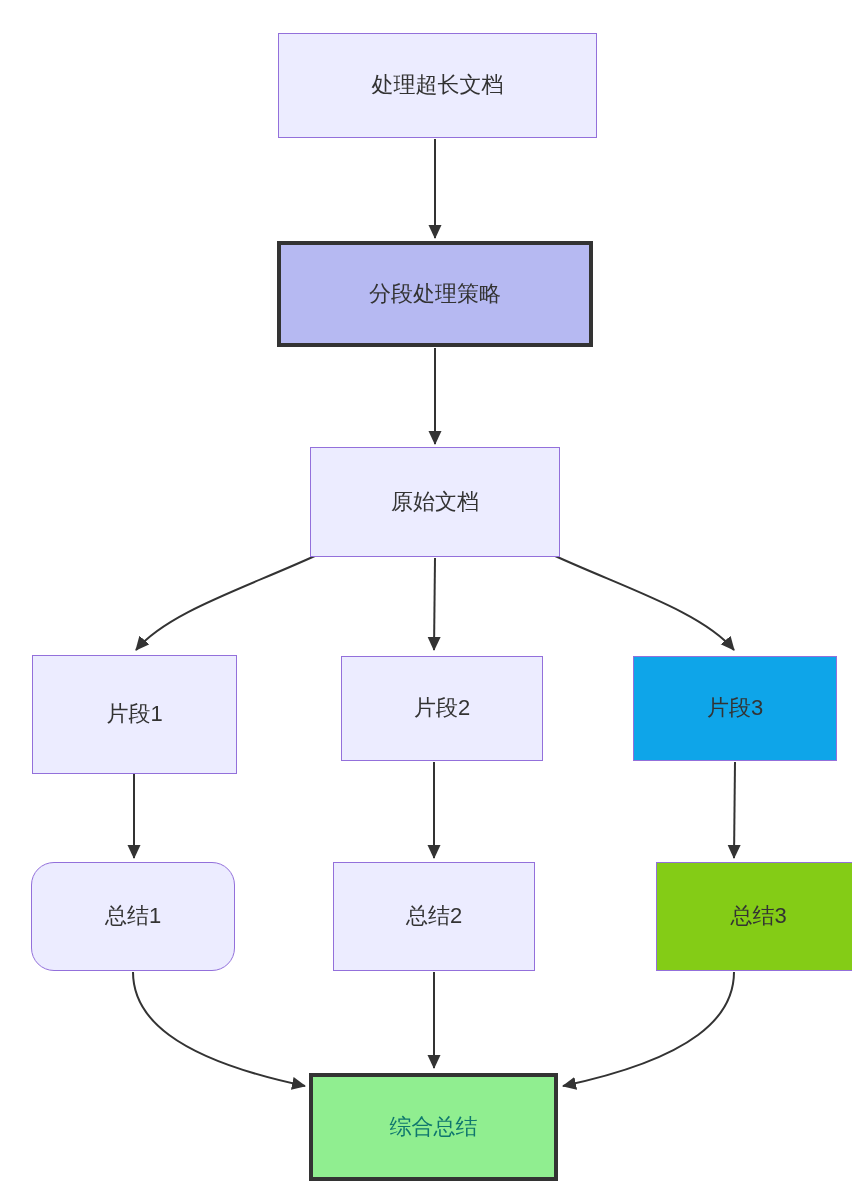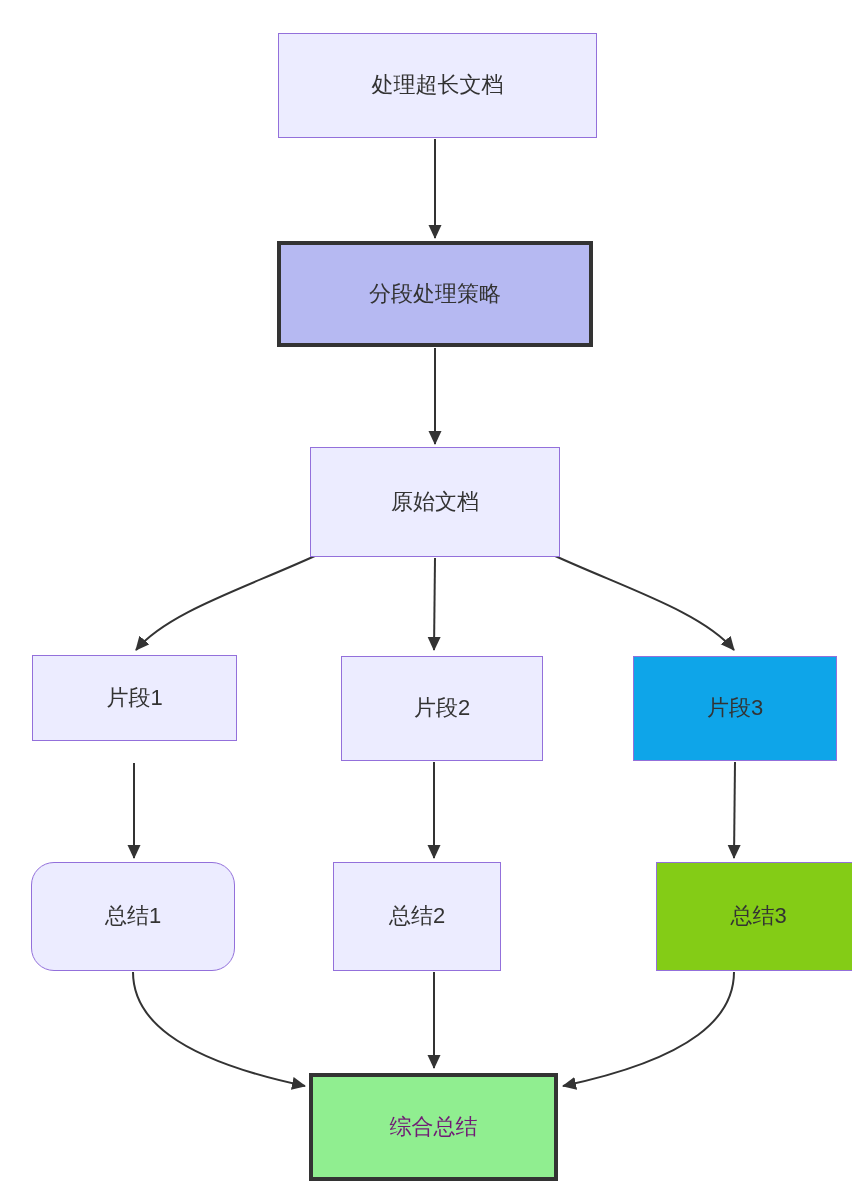"片段1" div.node { height: 86px -> 119px }
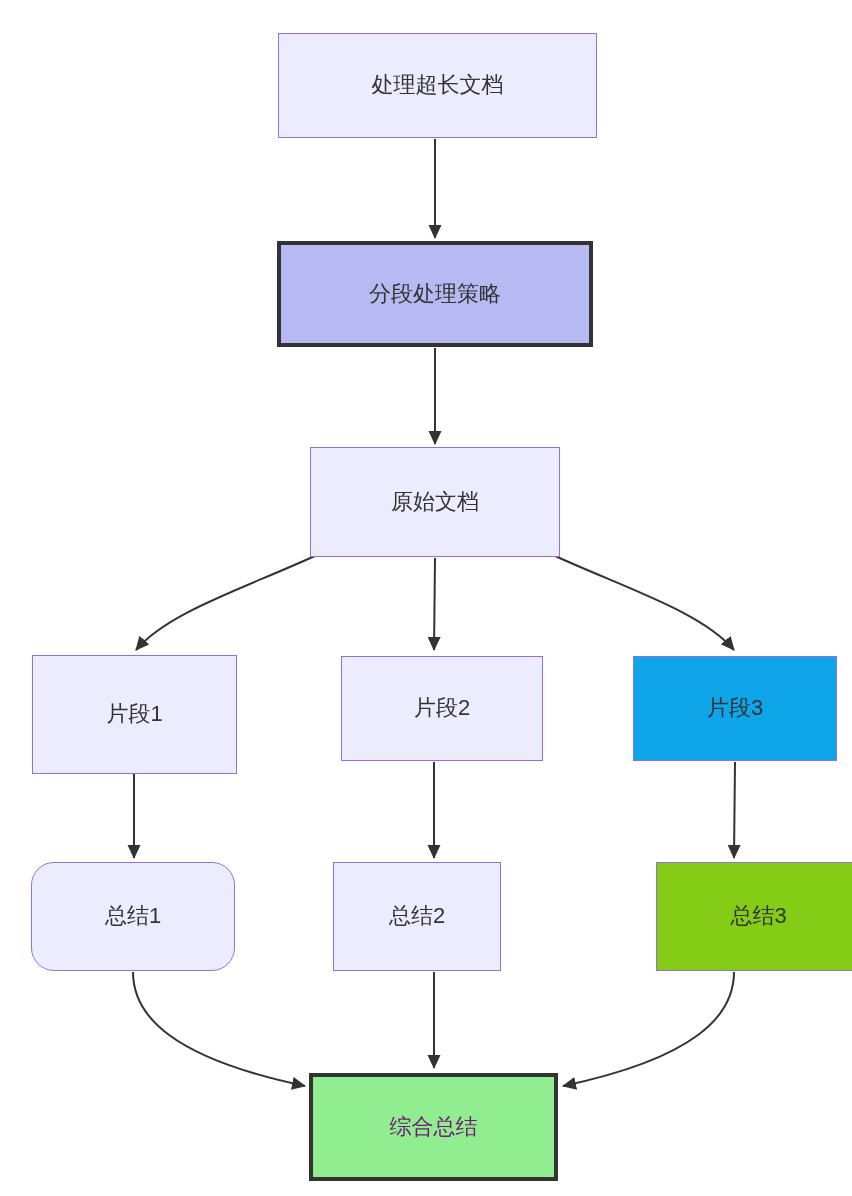"总结2" div.node { width: 168px -> 202px }
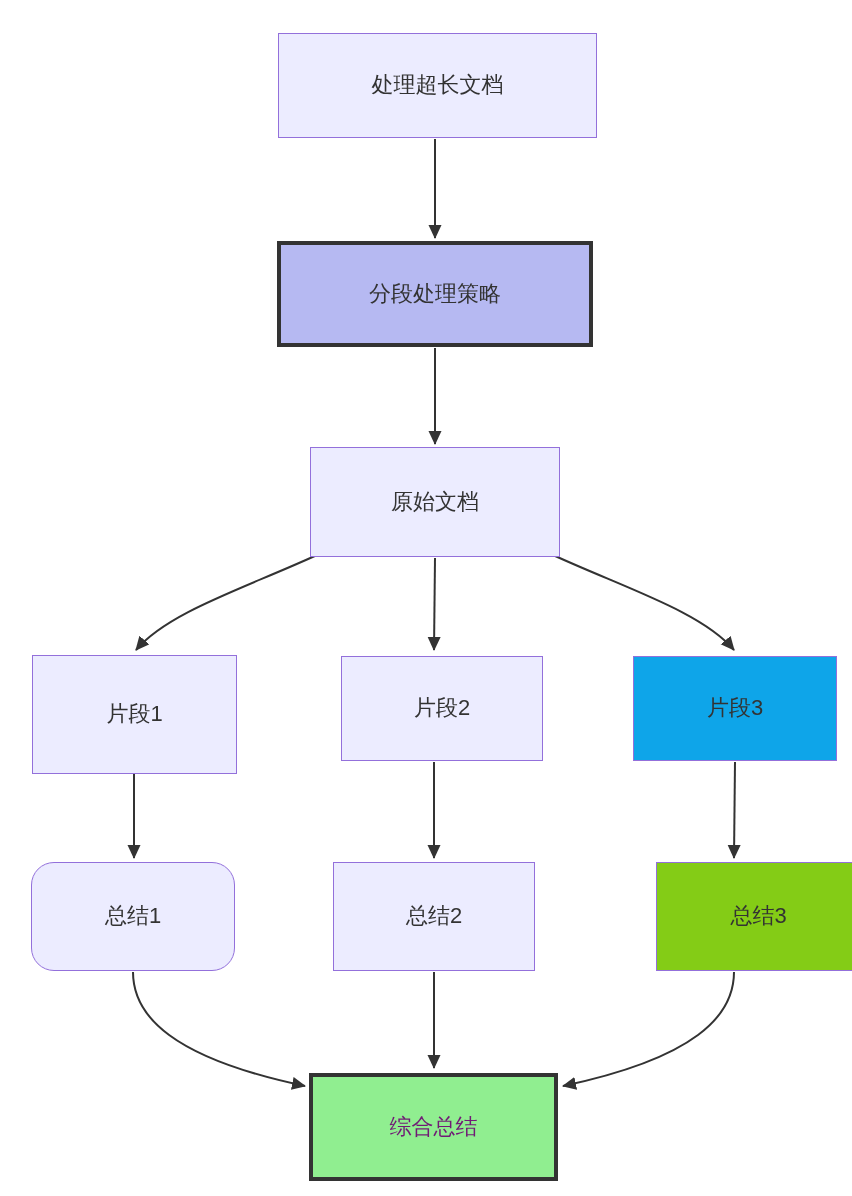"综合总结" div.node { color: #701a75 -> #0f766e }
